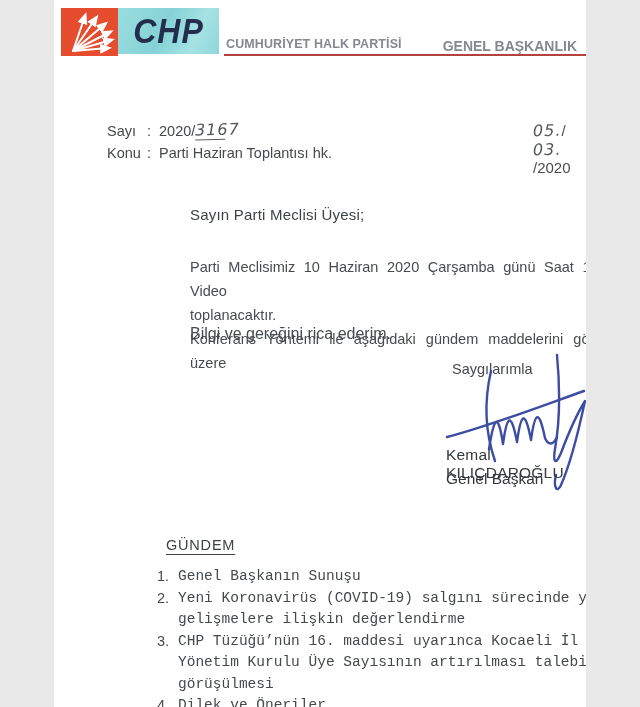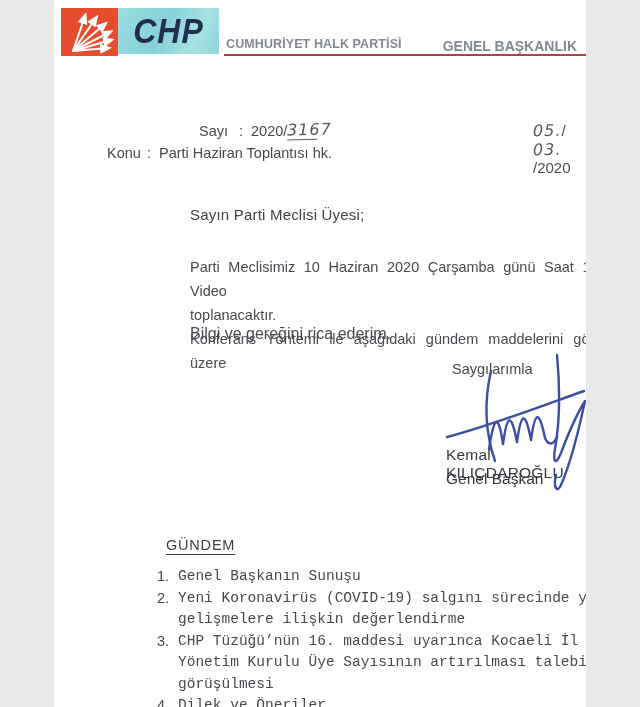"Sayı" .meta-row { justify-content: flex-end -> none }
